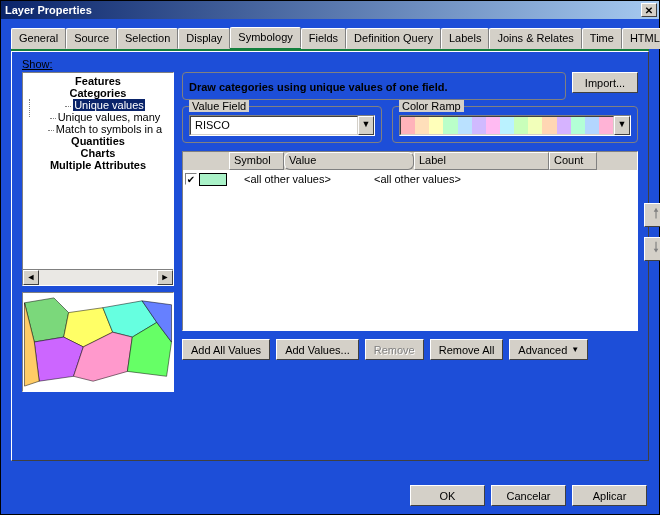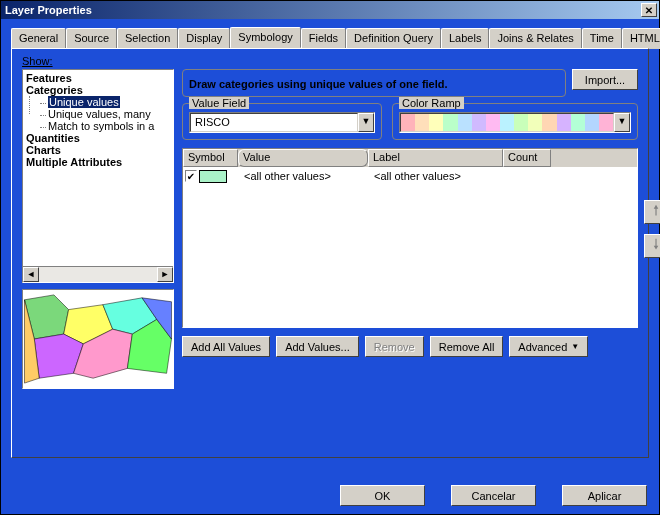"General" .tabstrip { border-bottom: 1px solid #15803d -> 4px solid #15803d }
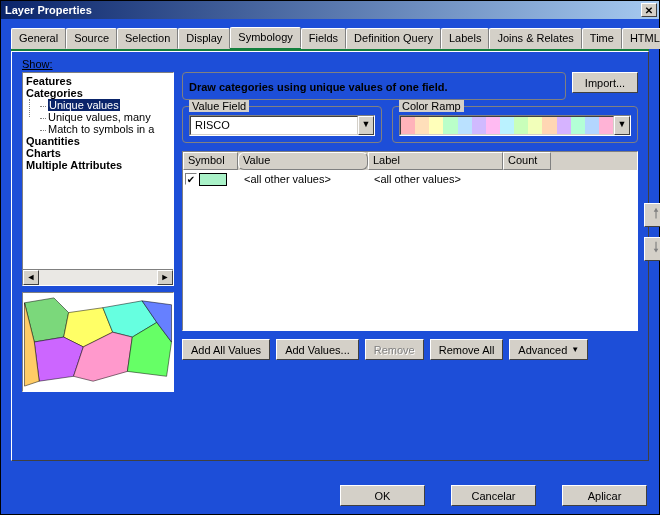"Features" .tree-item { text-align: none -> center }
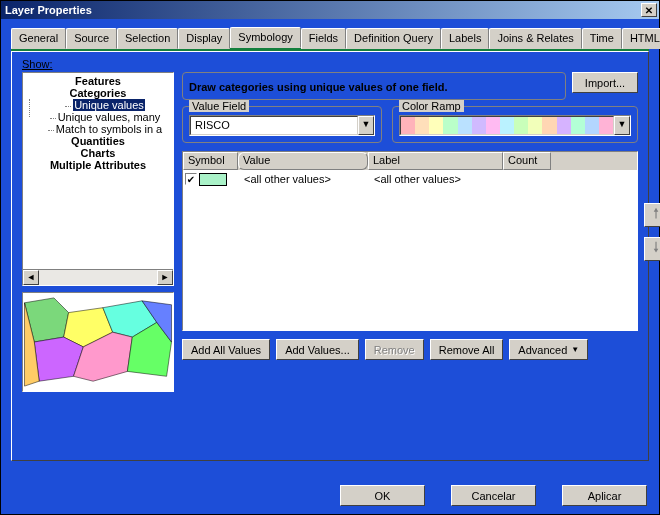"Symbol" .gh.sym { margin-left: none -> 46px }
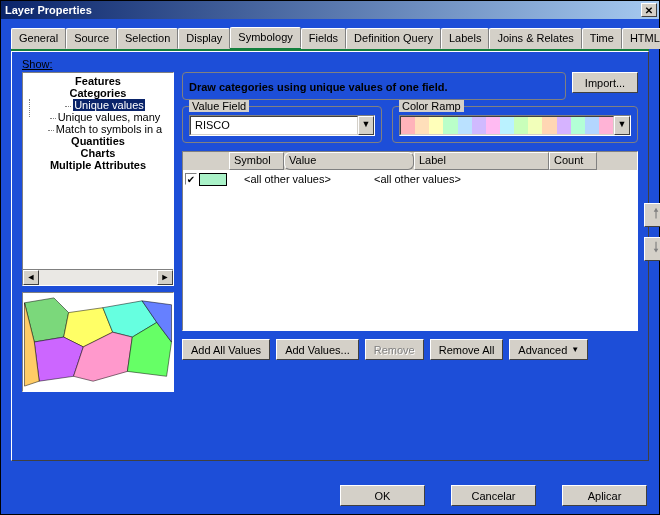"OK" .footer .btn { margin-left: 20px -> none; width: 85px -> 75px }
